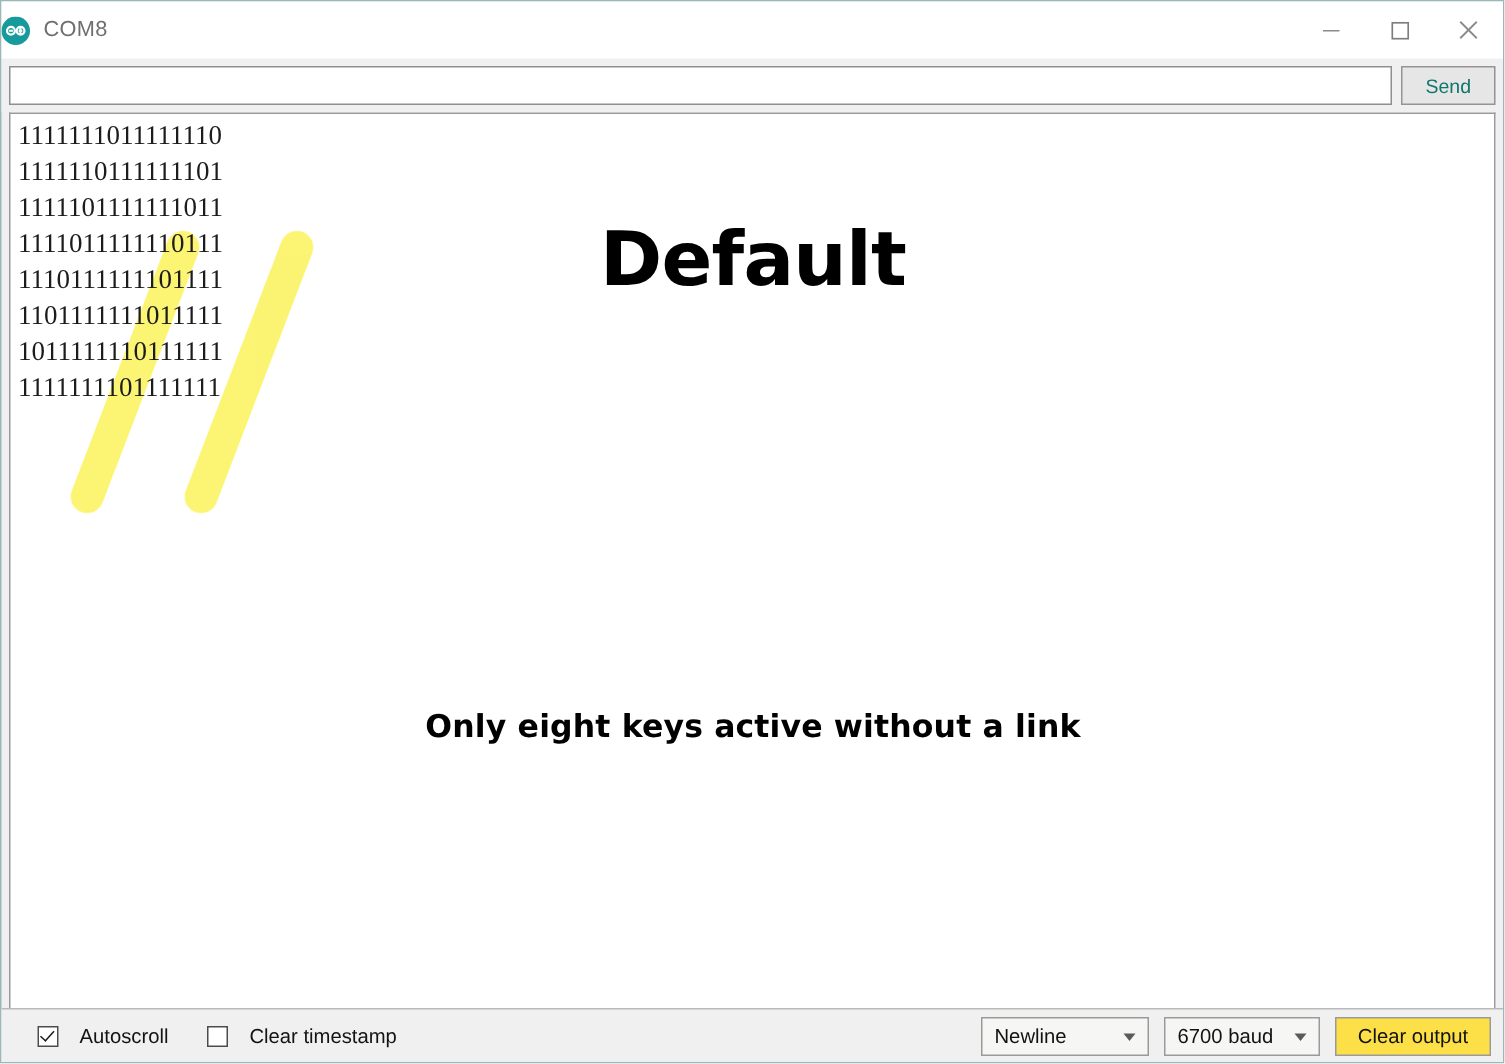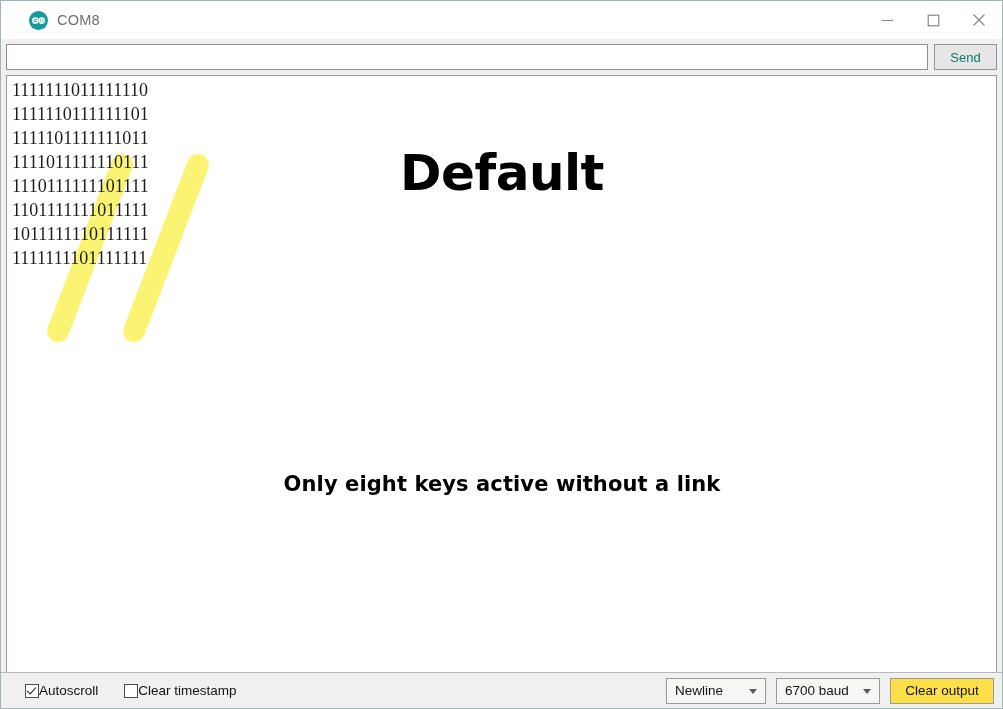"COM8" .title-left { margin-left: 18px -> none; padding-left: 10px -> none }
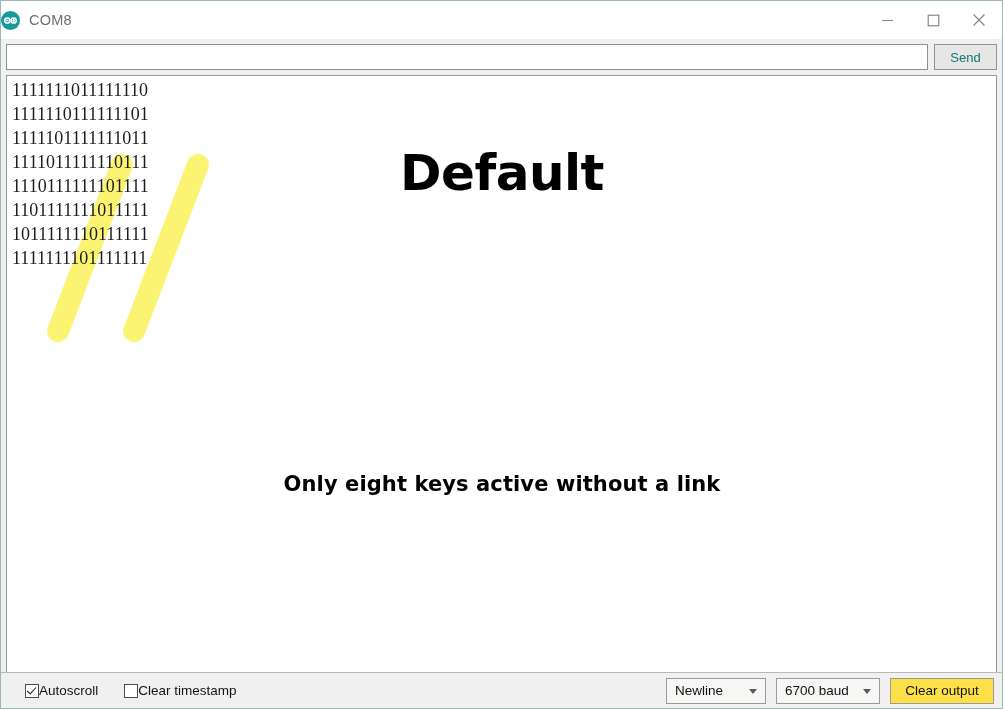"Autoscroll" .chk-group { gap: 0 -> 14px }
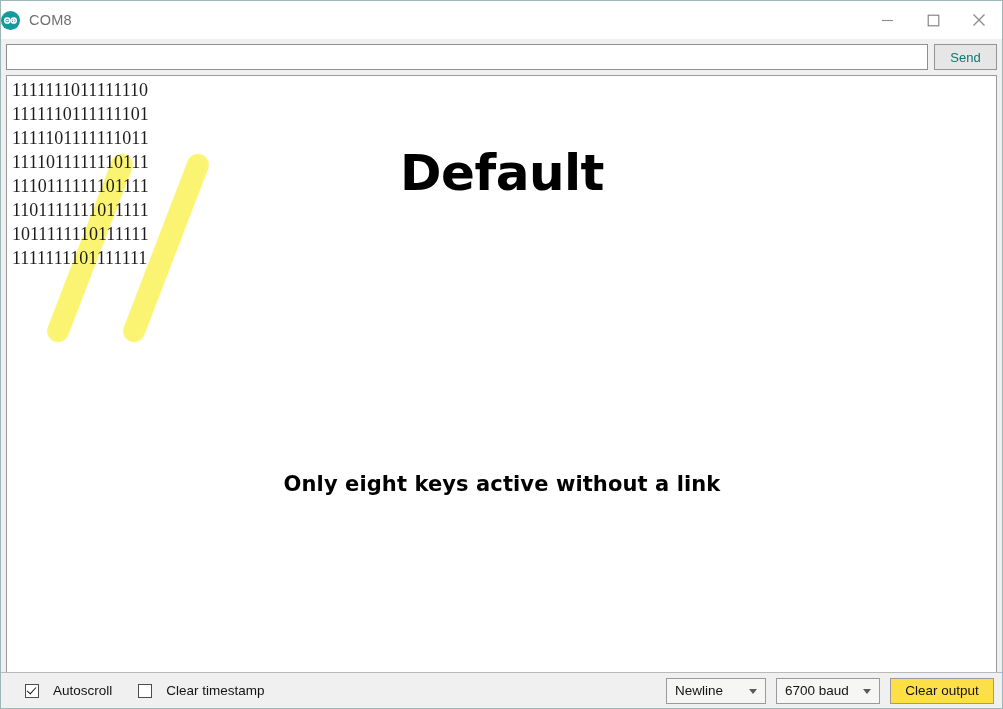"Newline" .sel-newline { width: 100px -> 112px }
